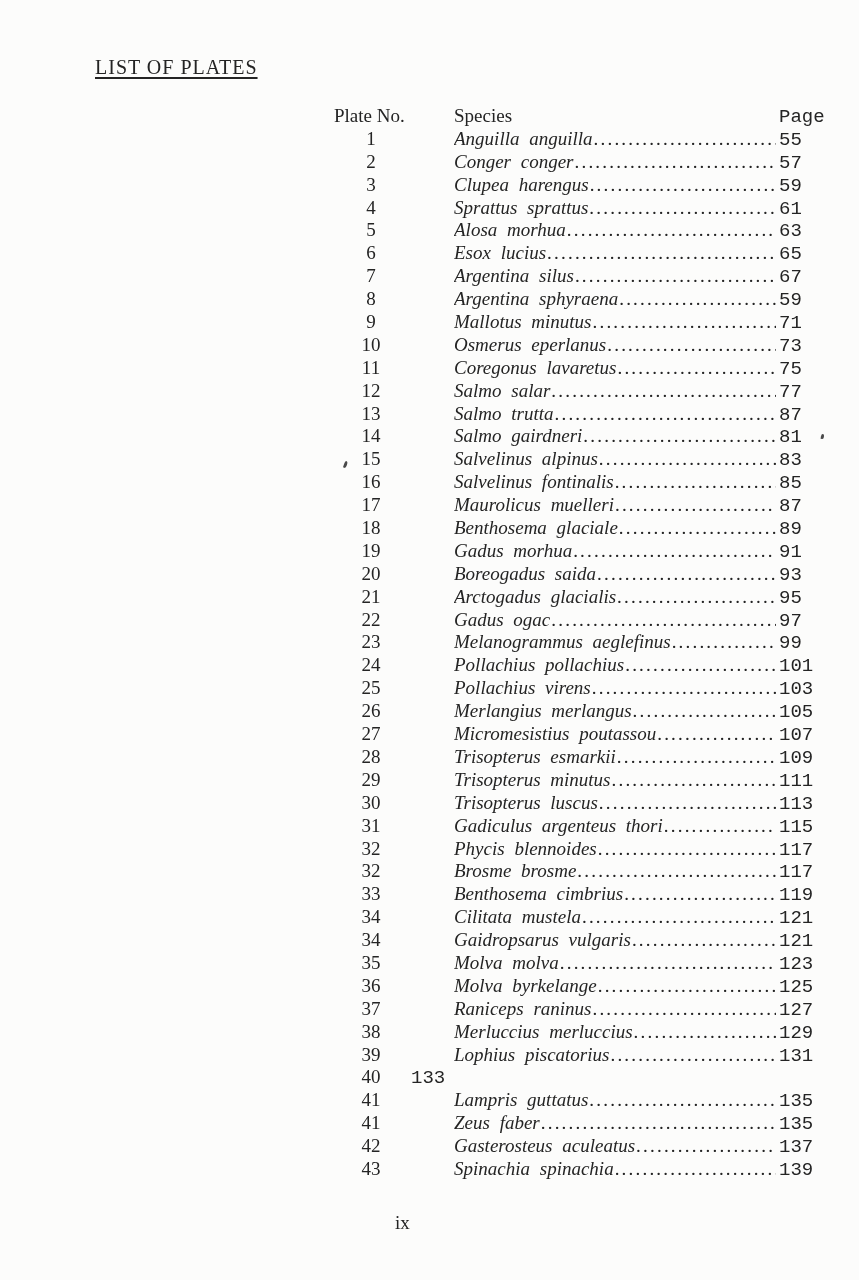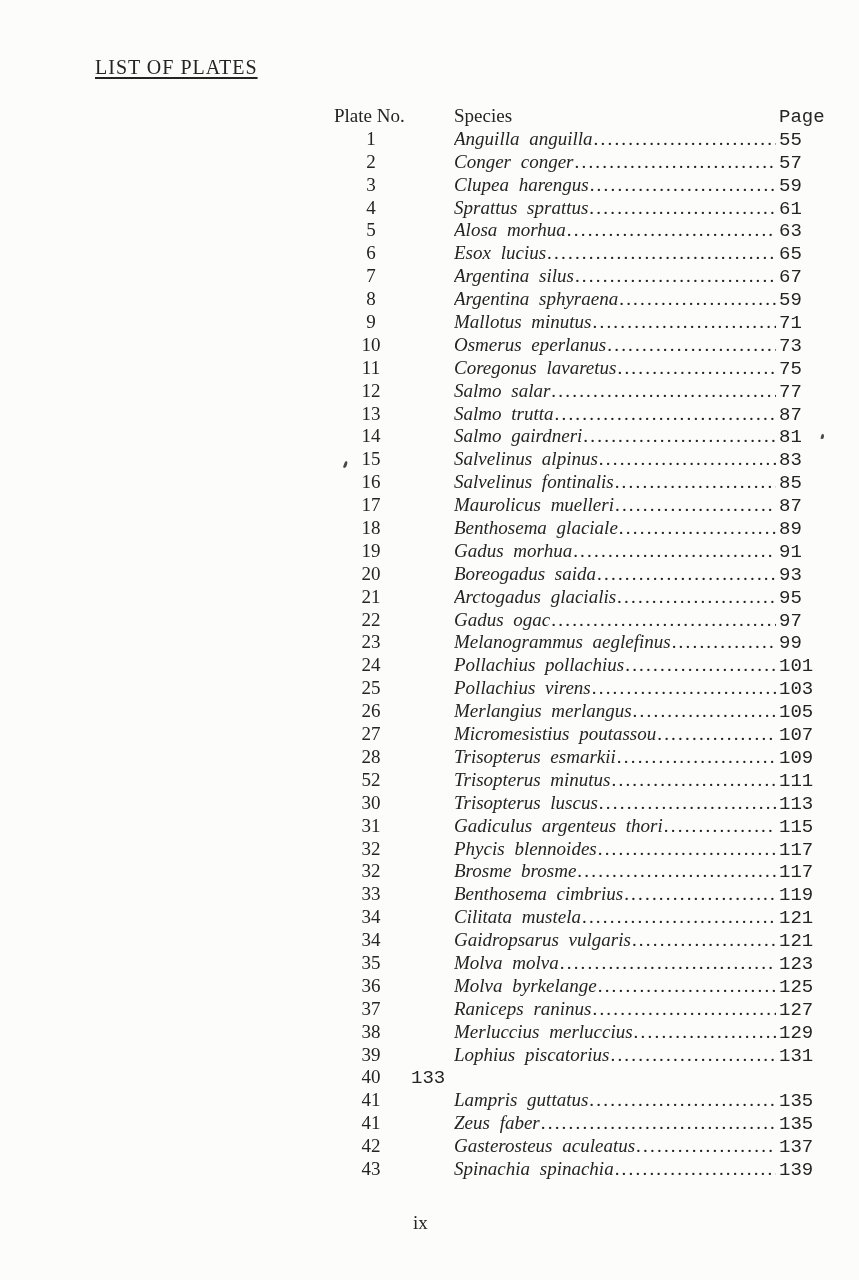"52" span.c-plate { text: 52 -> 29 }
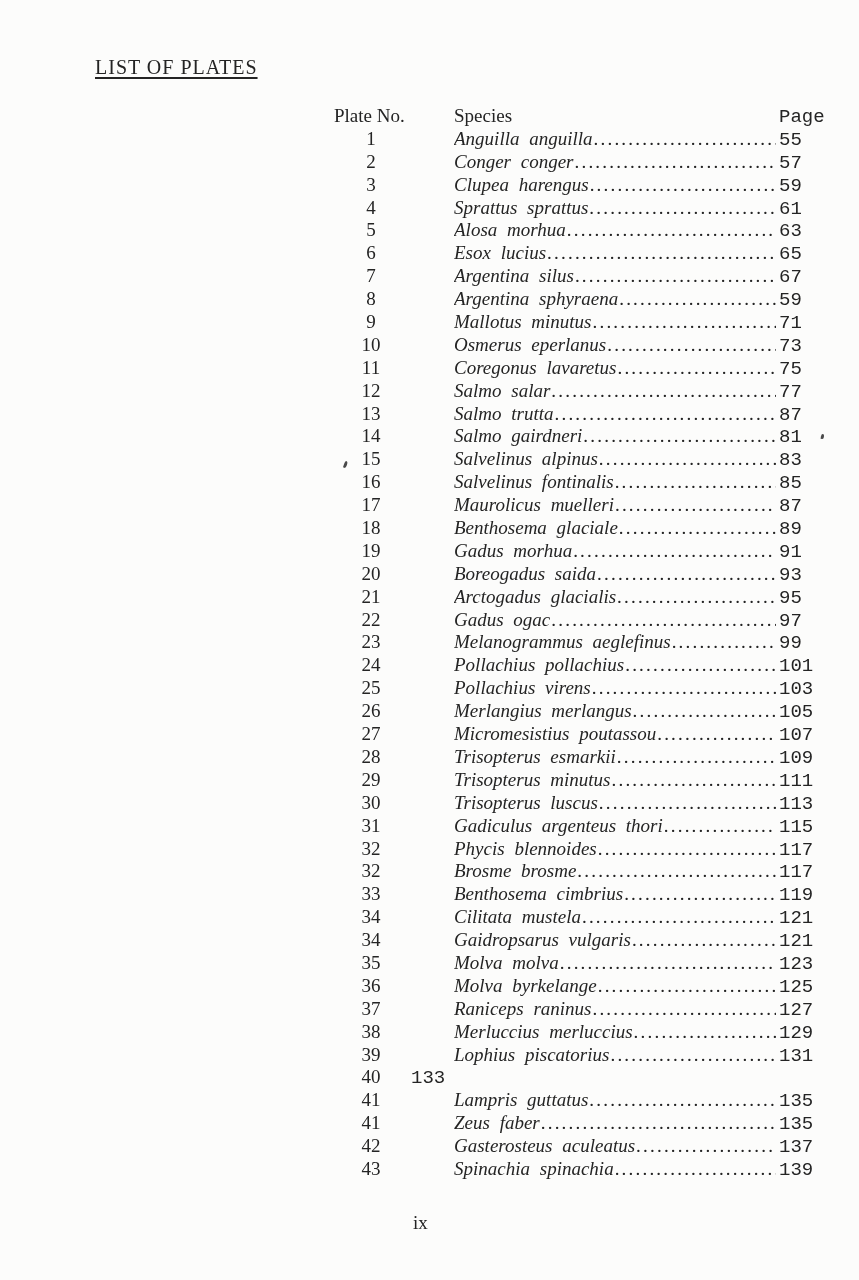"ix" .footer { left: 413px -> 395px }
